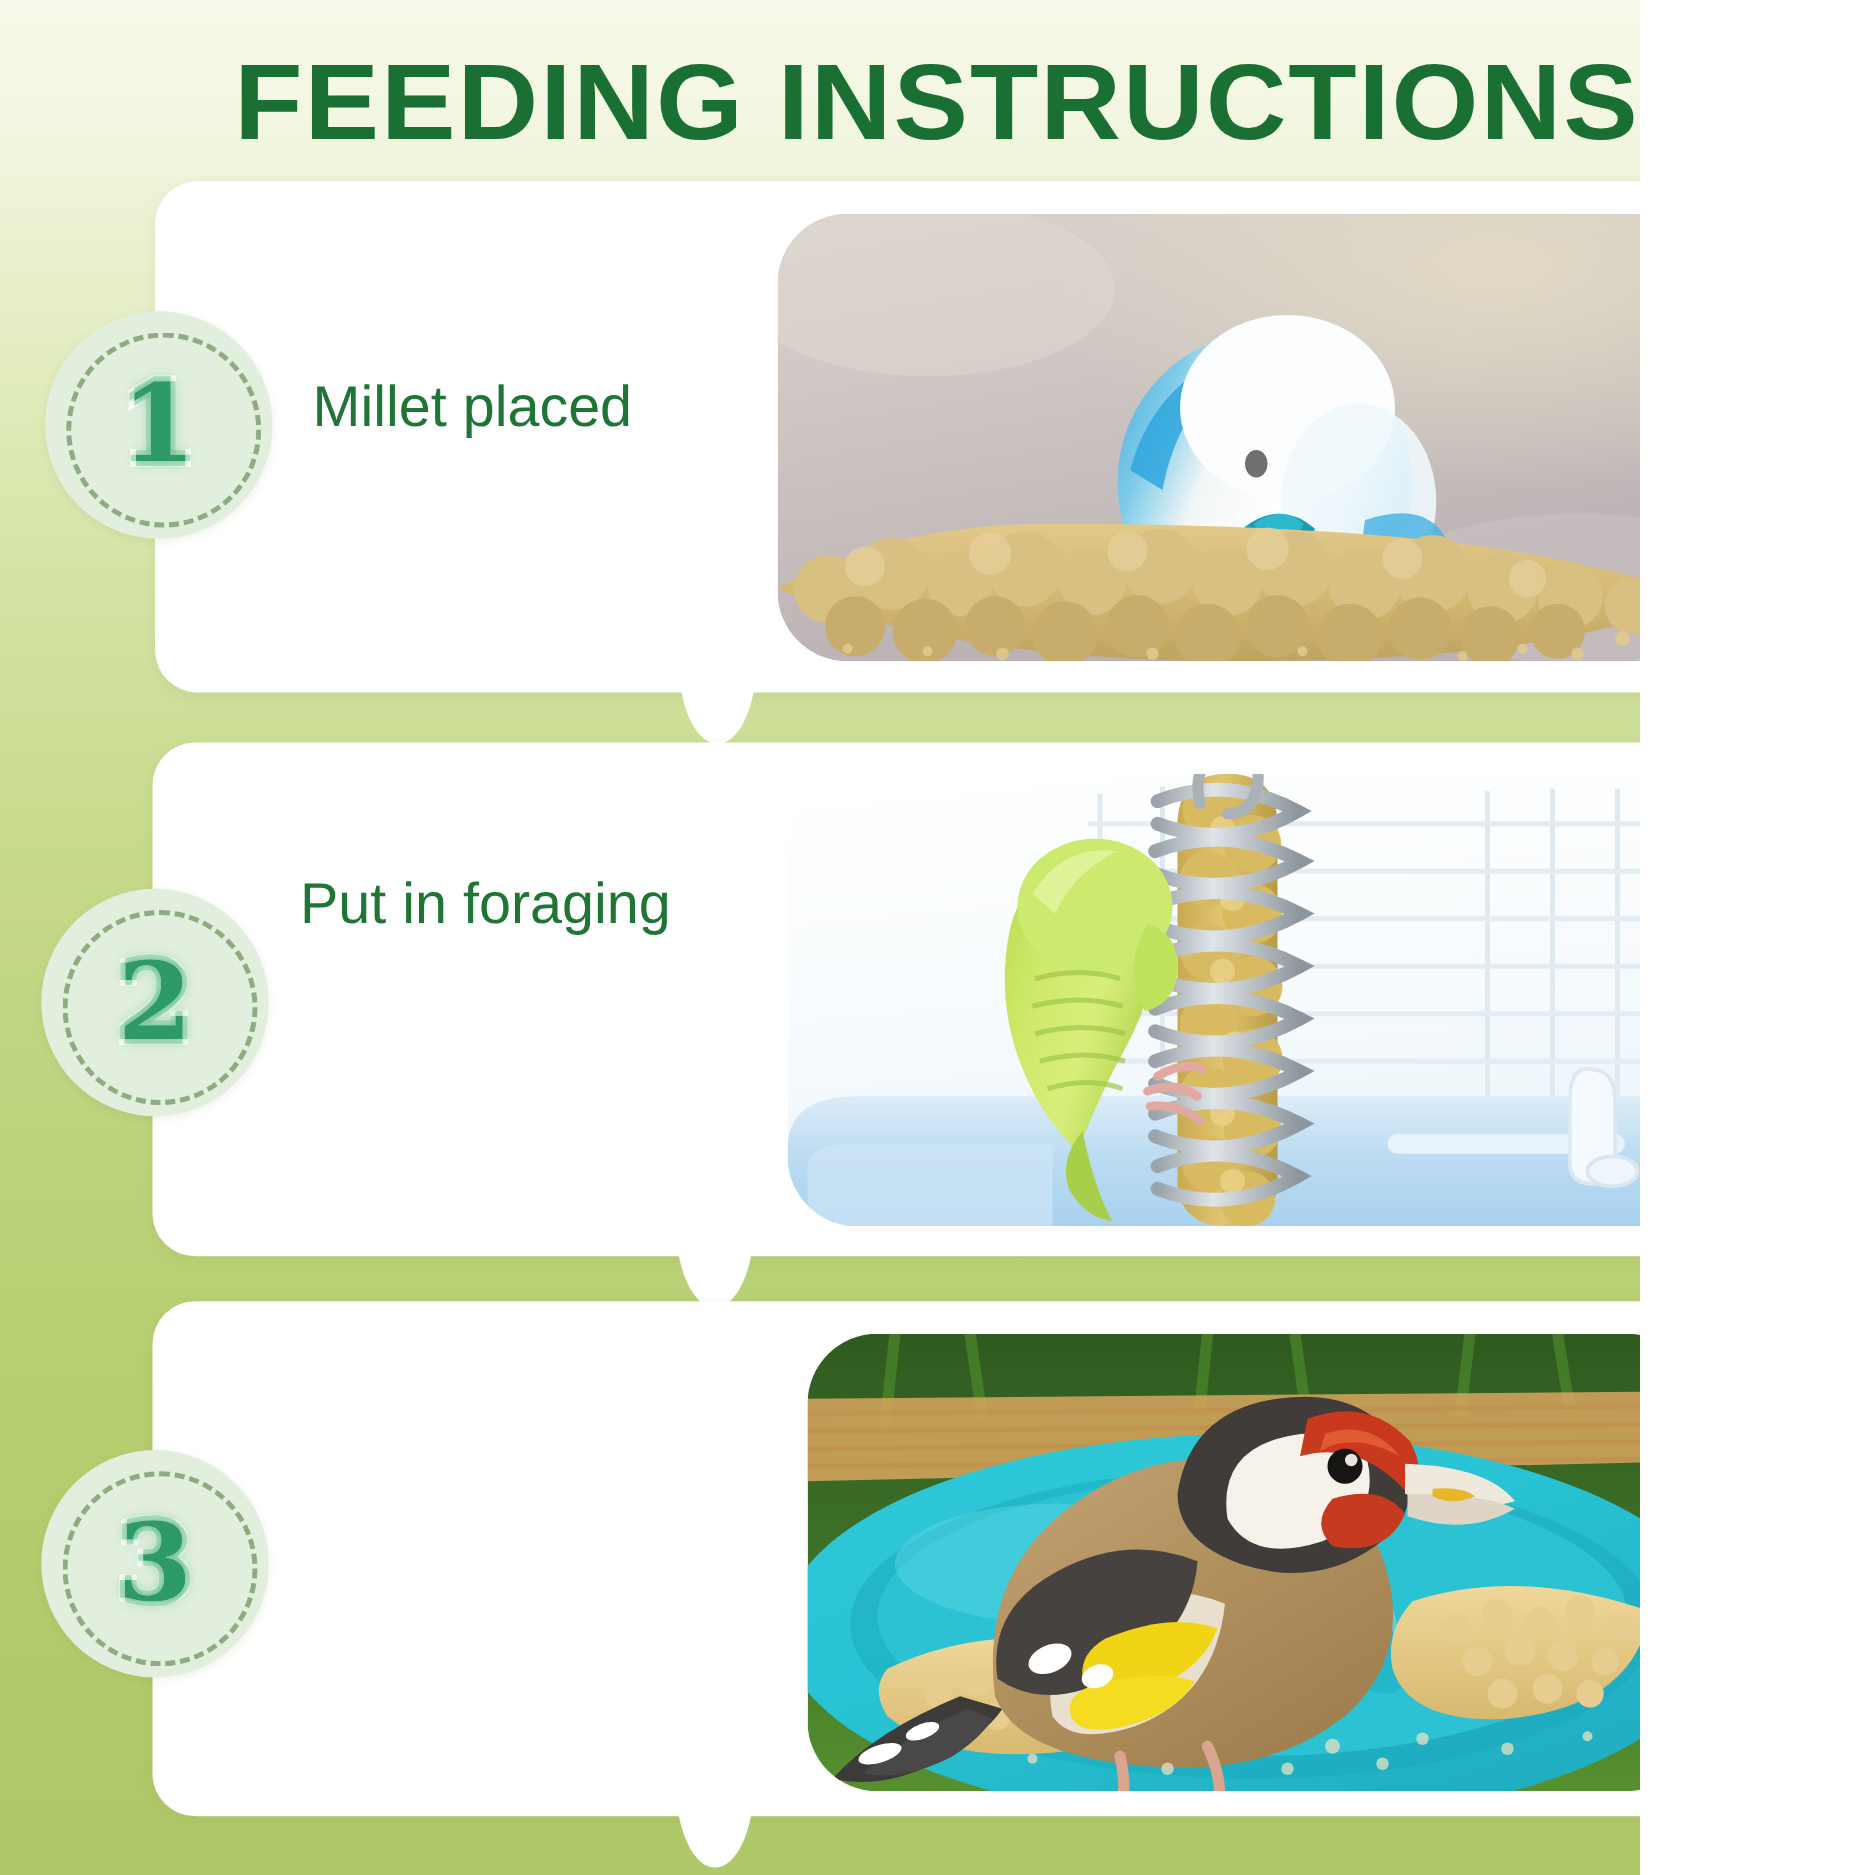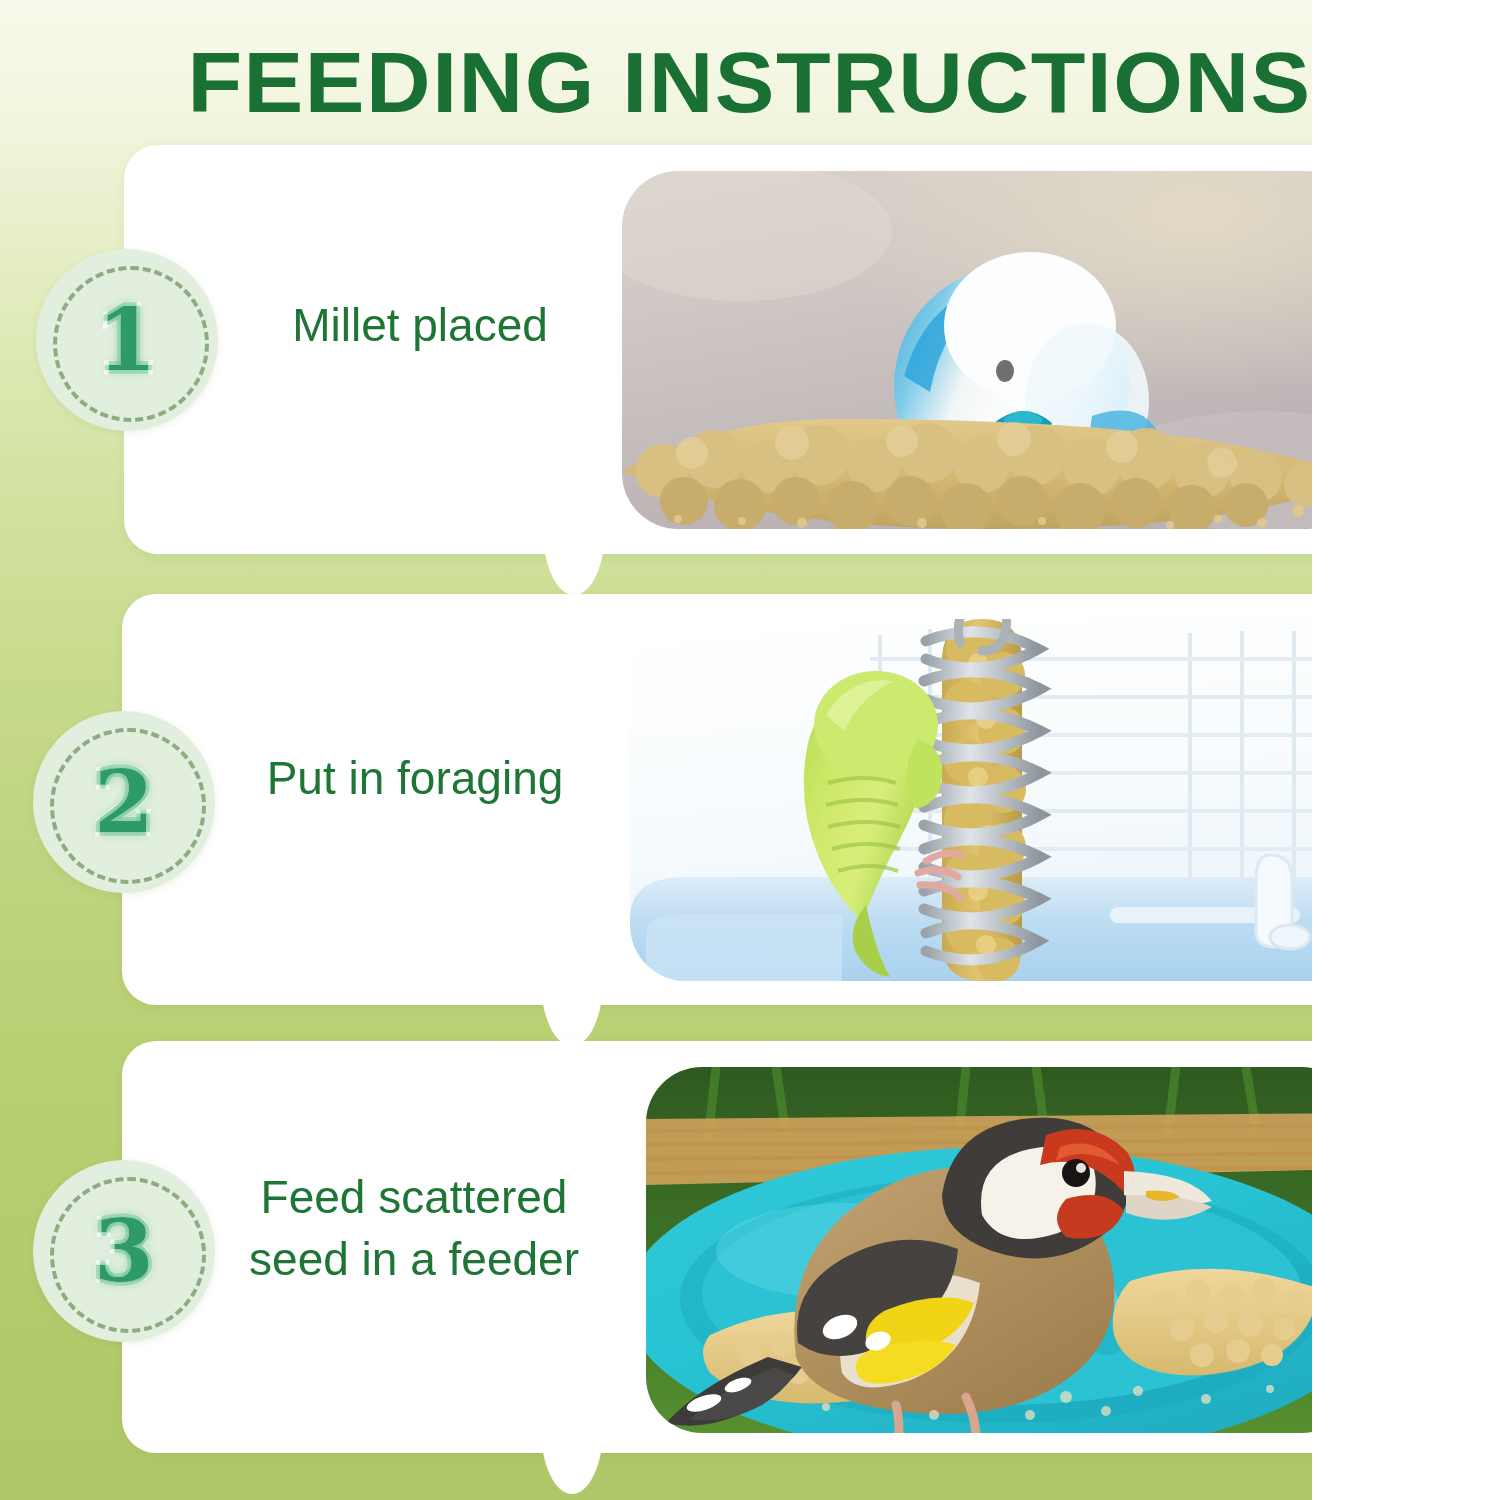"Millet placed" .caption { text-align: center -> none }
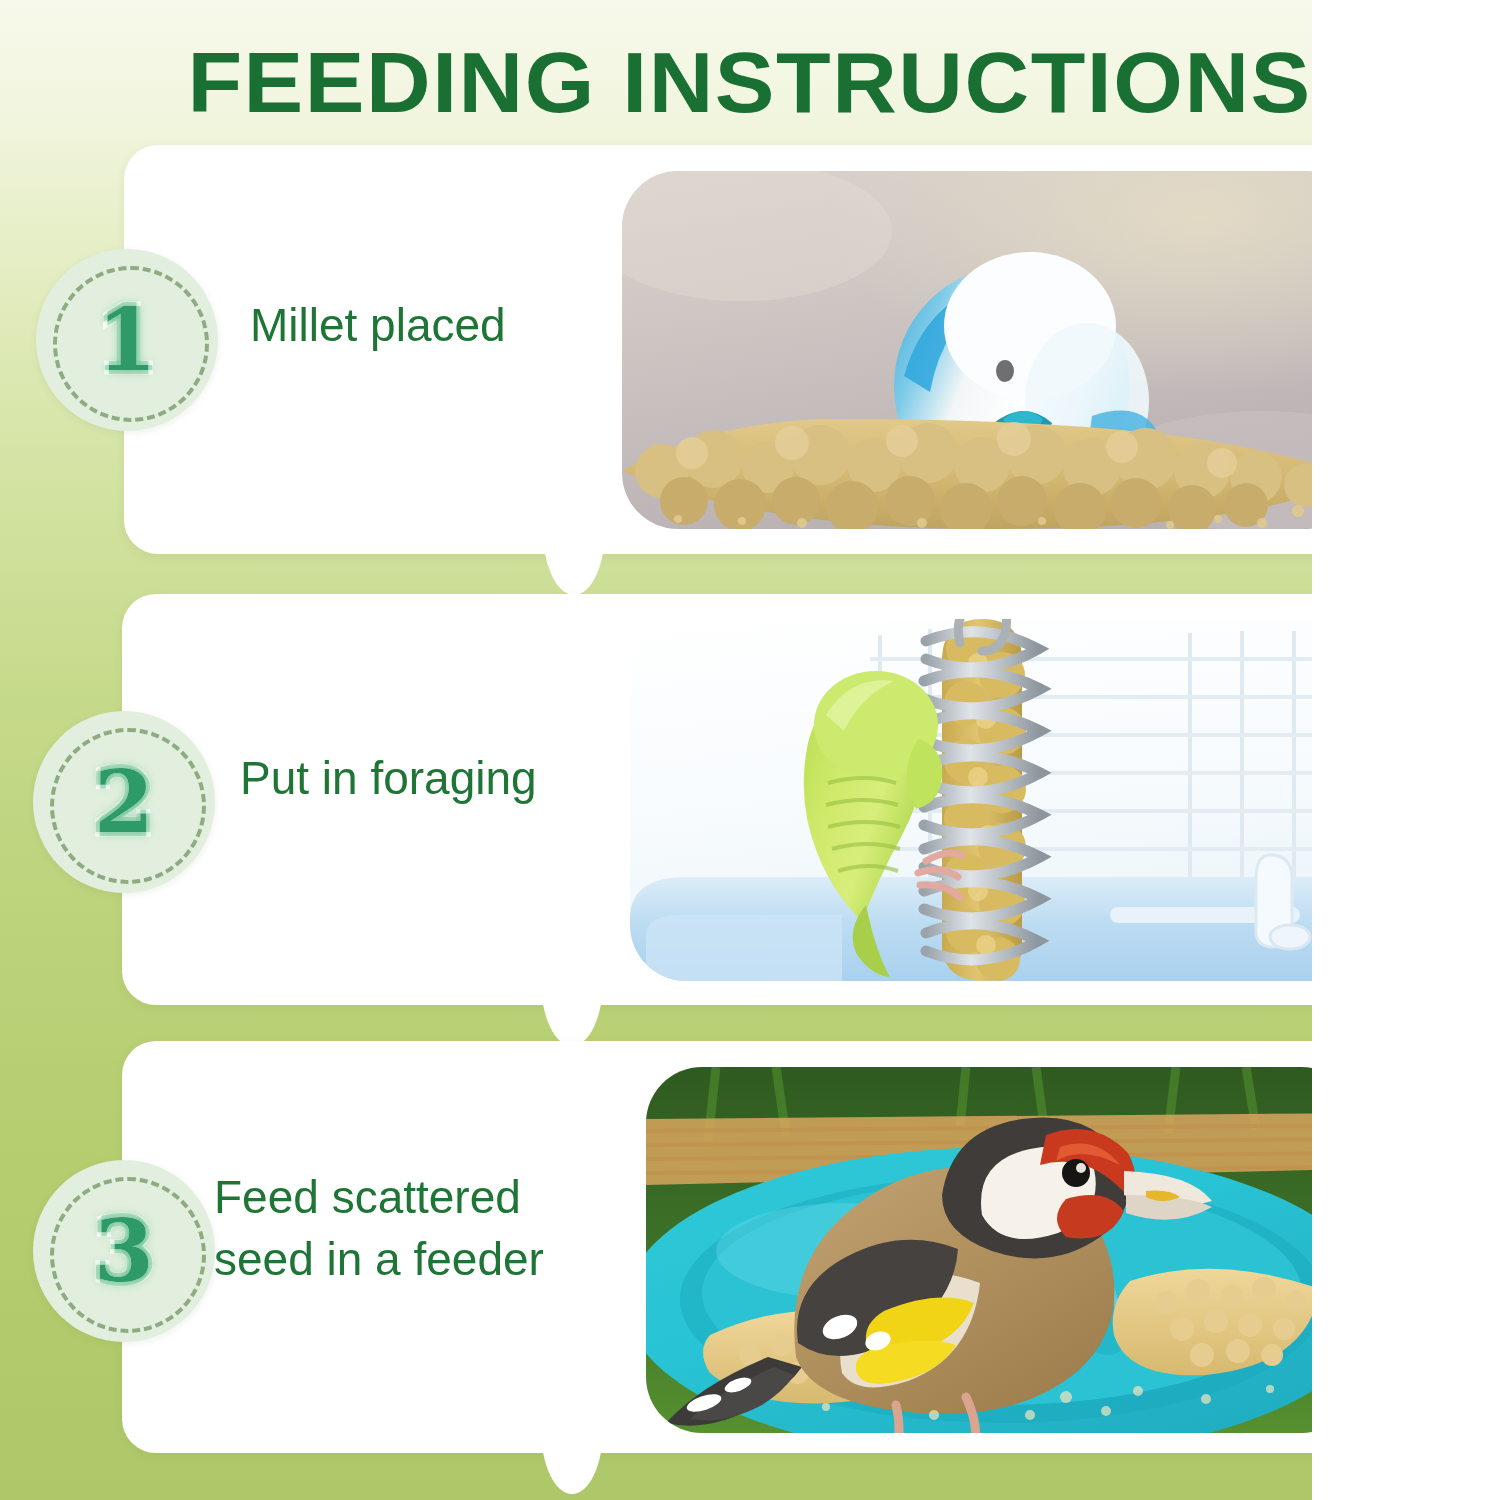"Put in foraging" #caption-2 { top: 747px -> 691px }
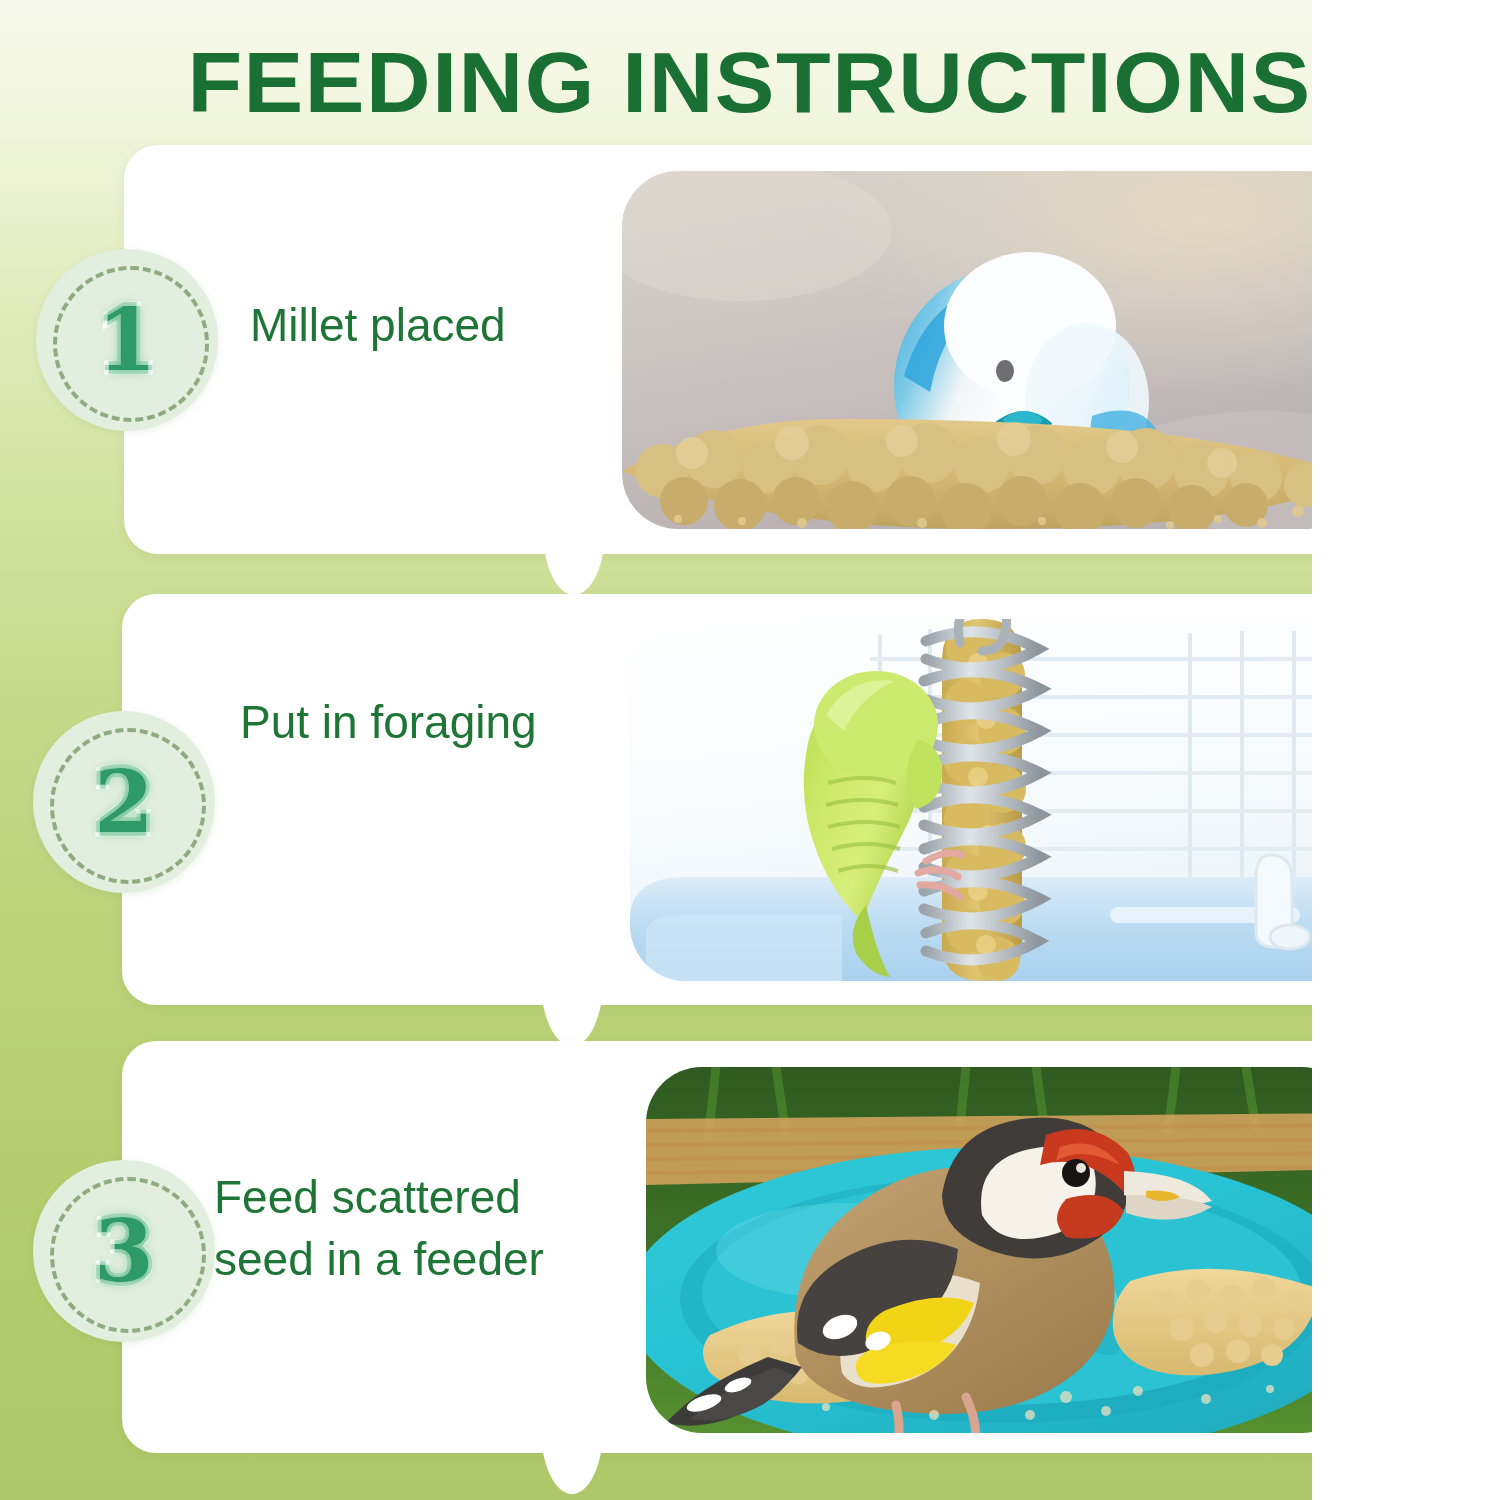"Feed scattered" div.caption { html: <div> <div>Feed scattered</div> <div>seed in a feeder</div> </div> -> none }
